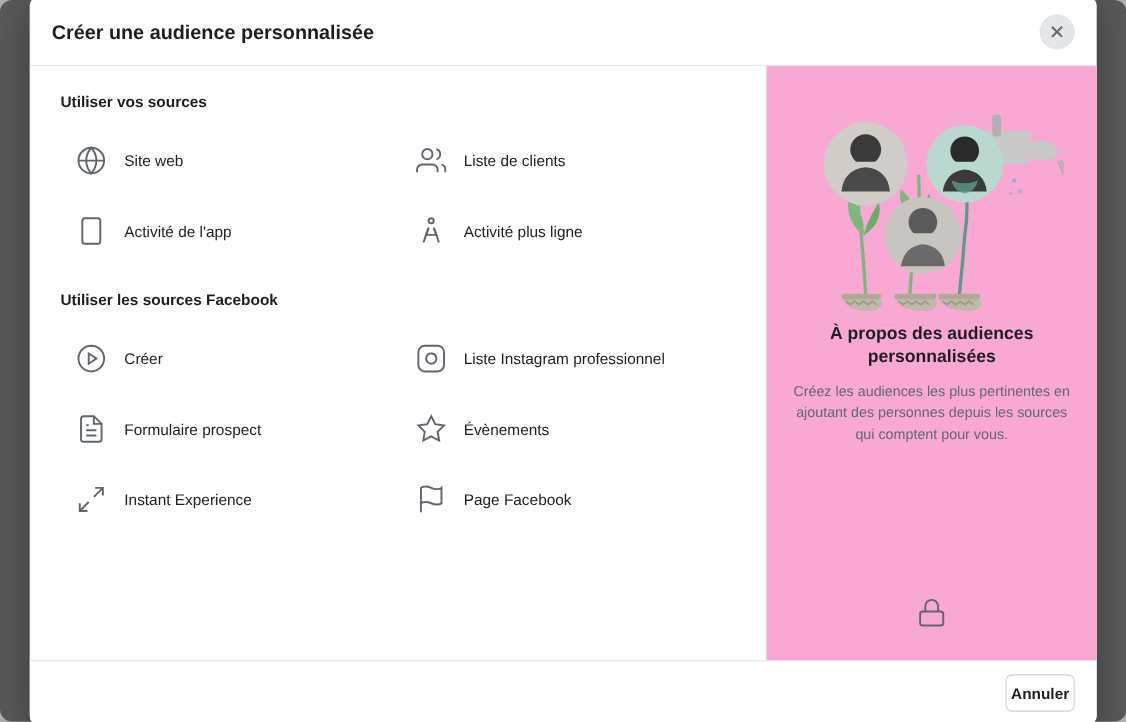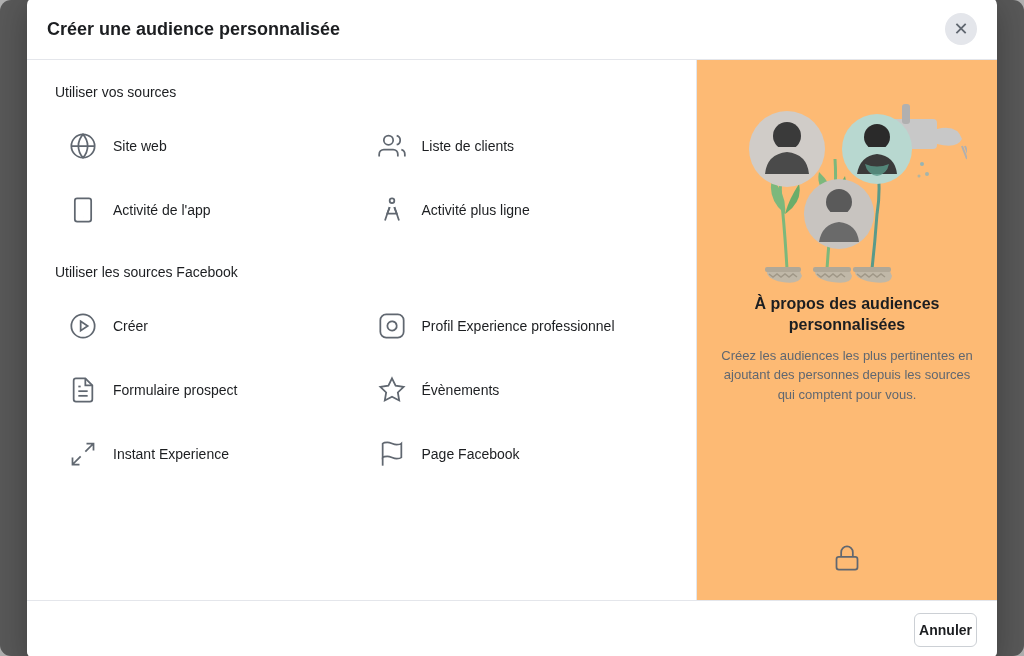"Utiliser vos sources" .section-title { font-weight: 400 -> 700 }
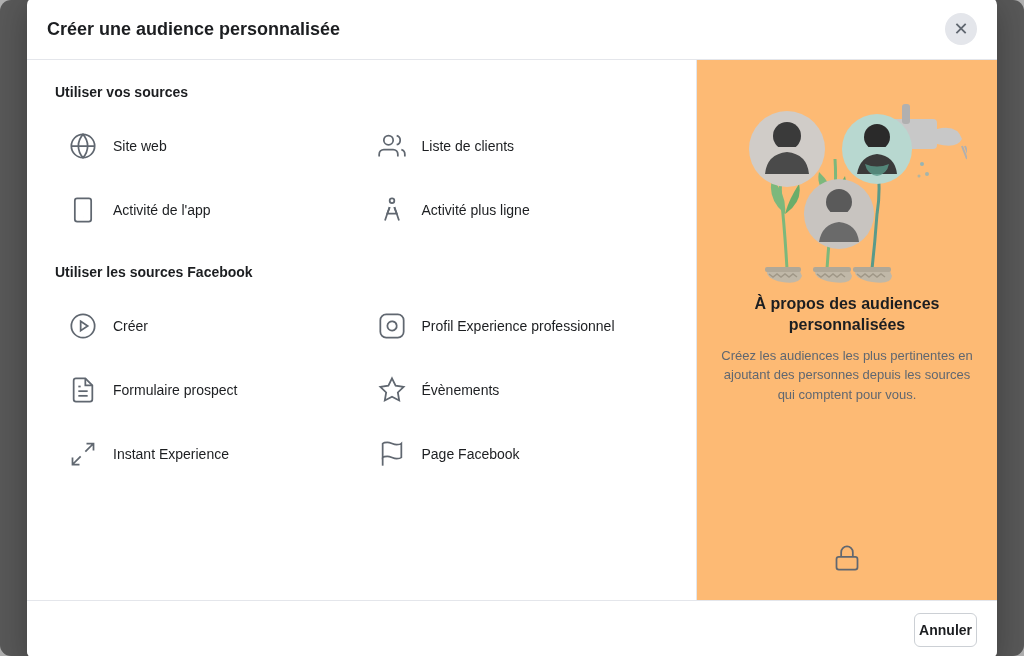"À propos des audiences personnalisées" .right-panel { background: #fdba74 -> #f9a8d4 }
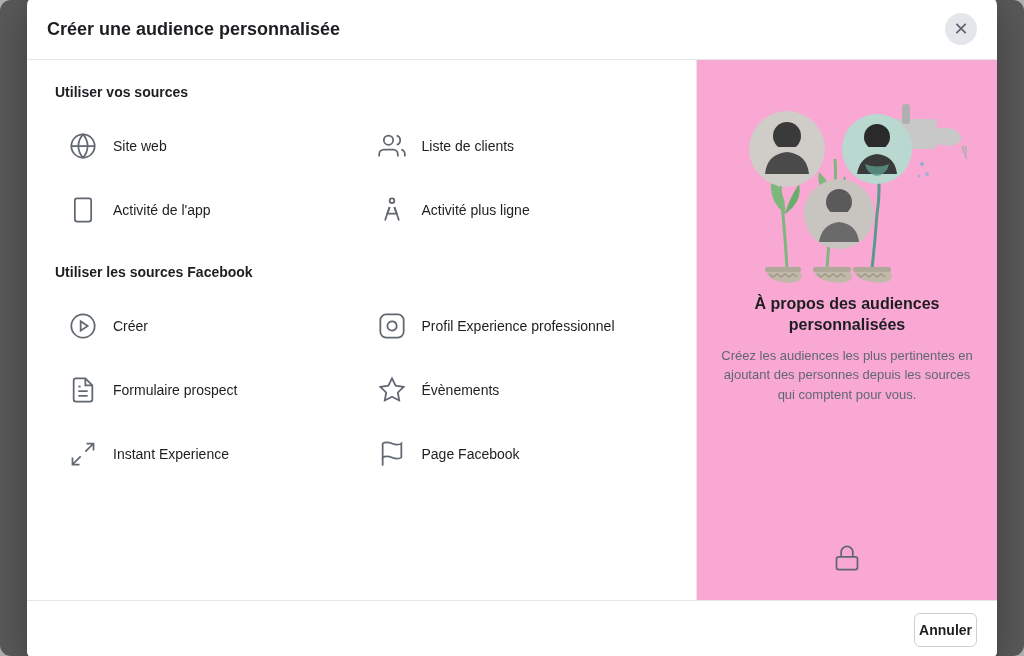"Profil Experience professionnel" span.option-label { text: Profil Experience -> Liste Instagram }
